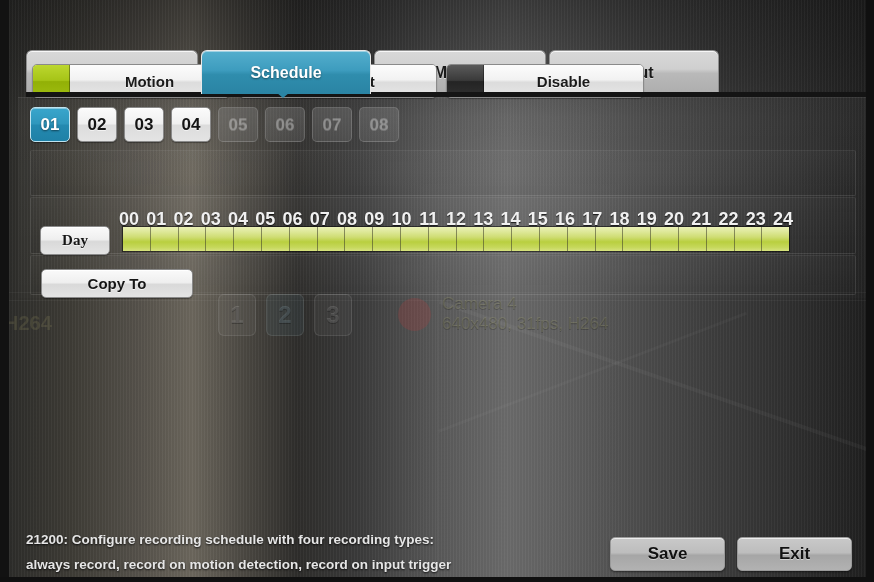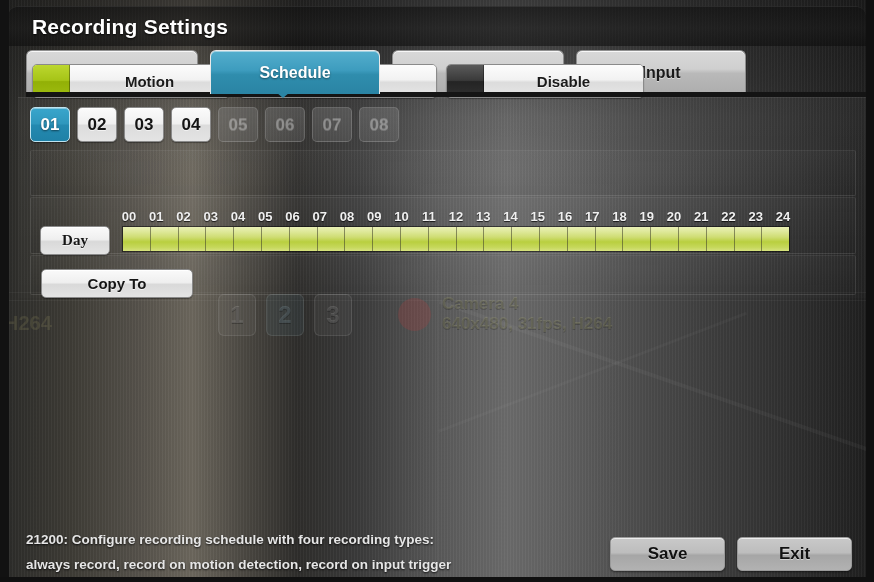"Recording Settings" div.titlebar { html: <div> <div>Recording Settings</div> </div> -> none }
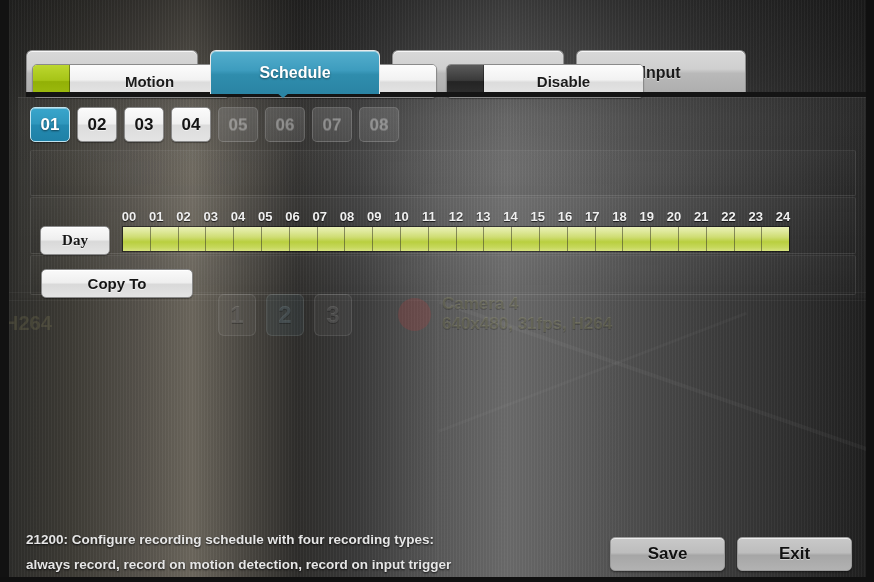"Schedule" .tab + .tab { margin-left: 12px -> 3px }
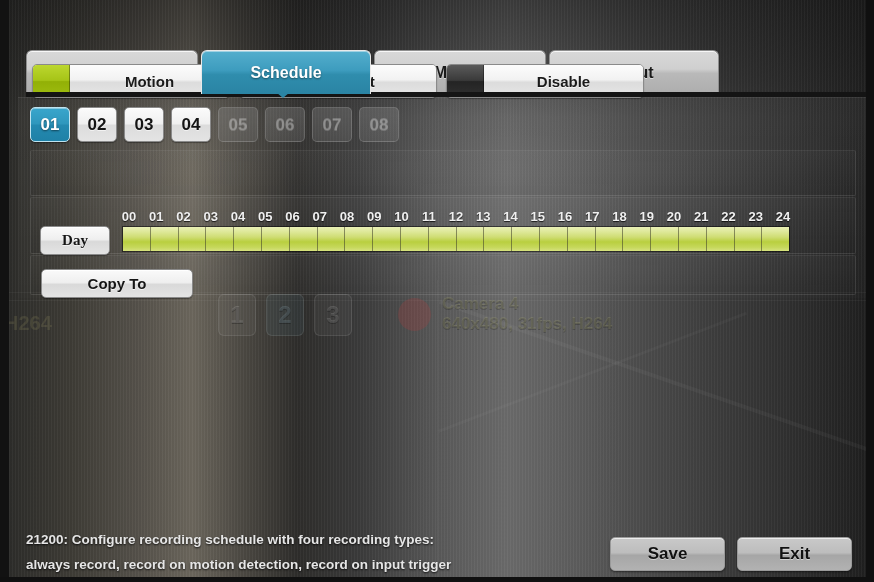"00" .hour { font-size: 13px -> 18px }
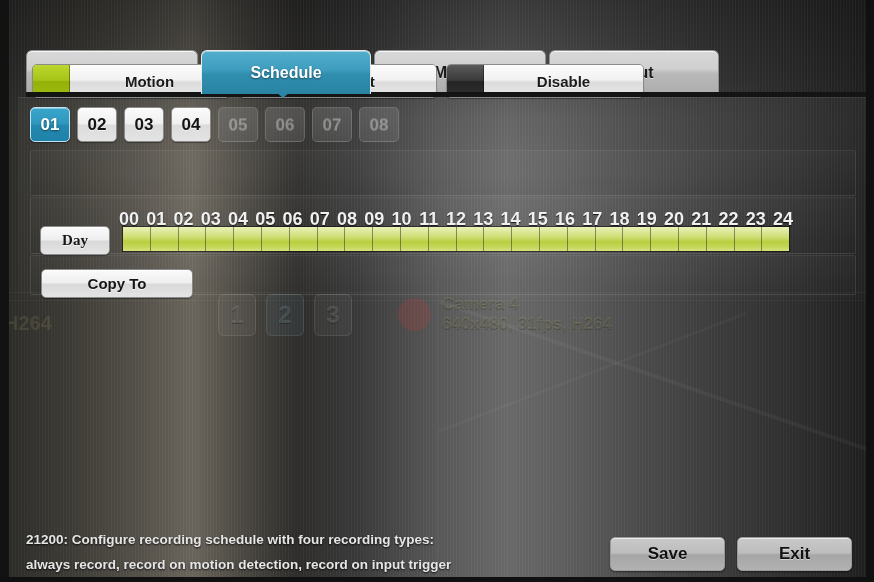"Camera 4" .bg-camtext { font-weight: bold -> normal }
